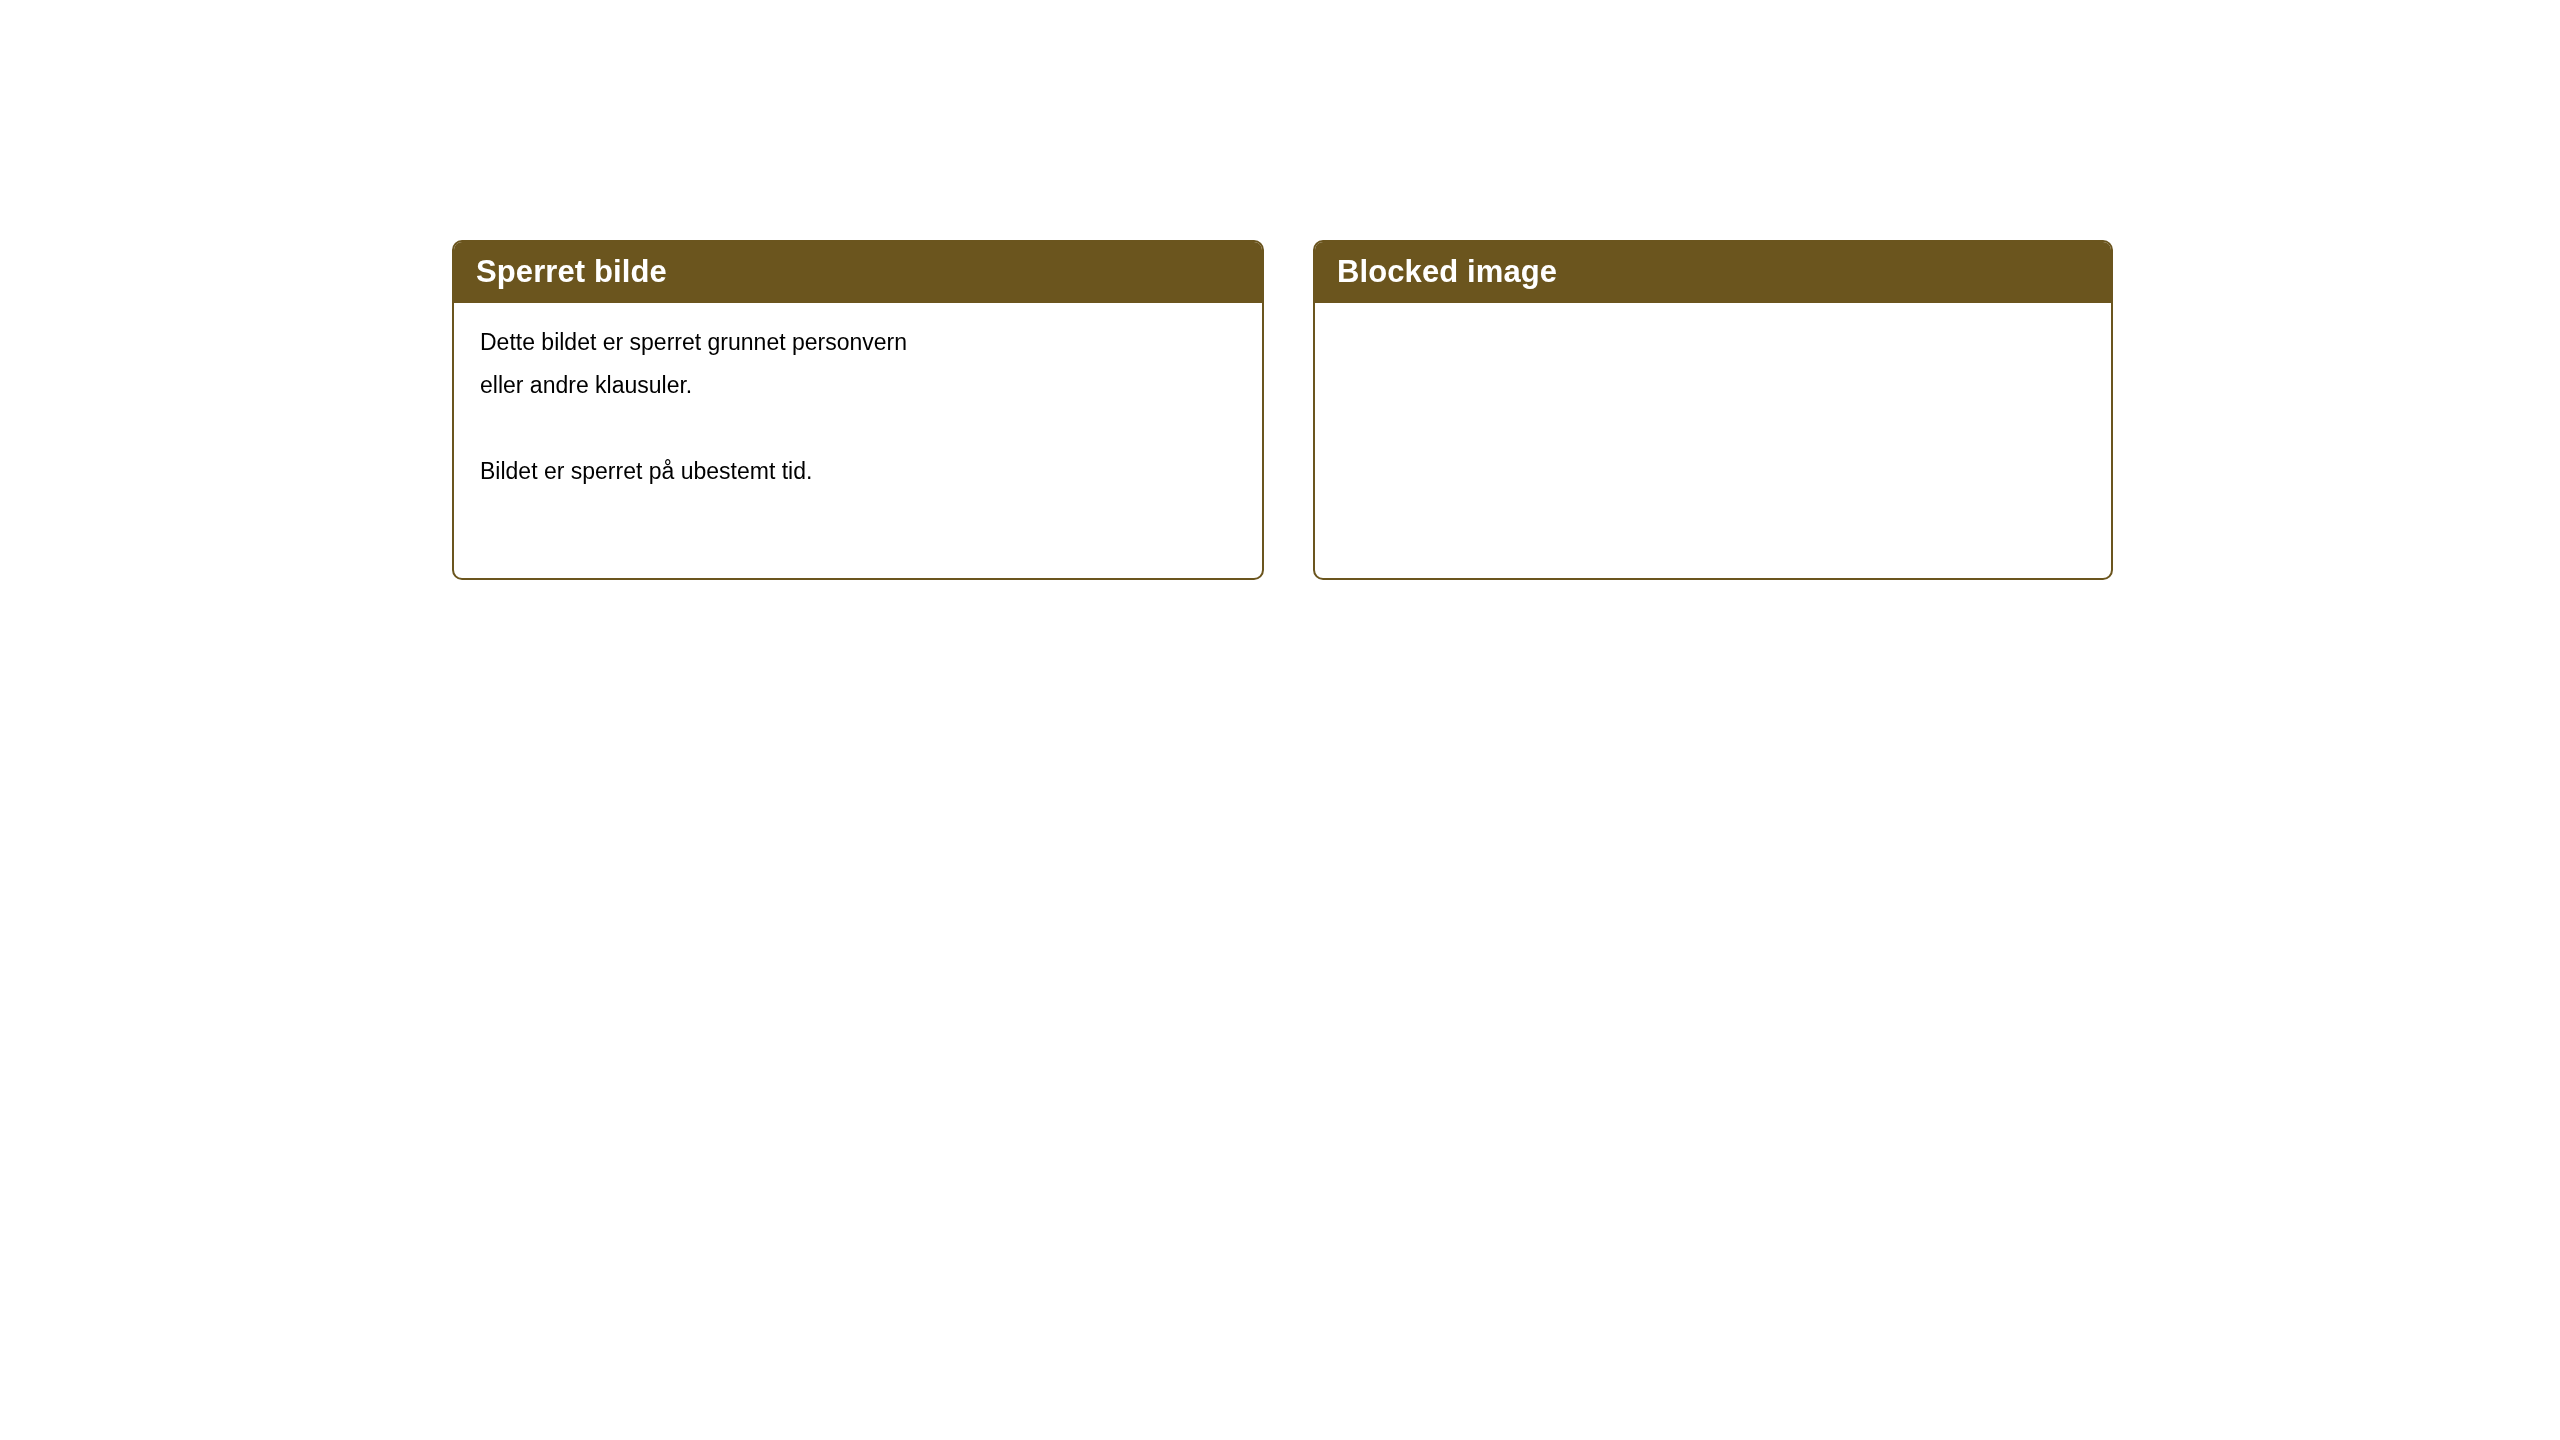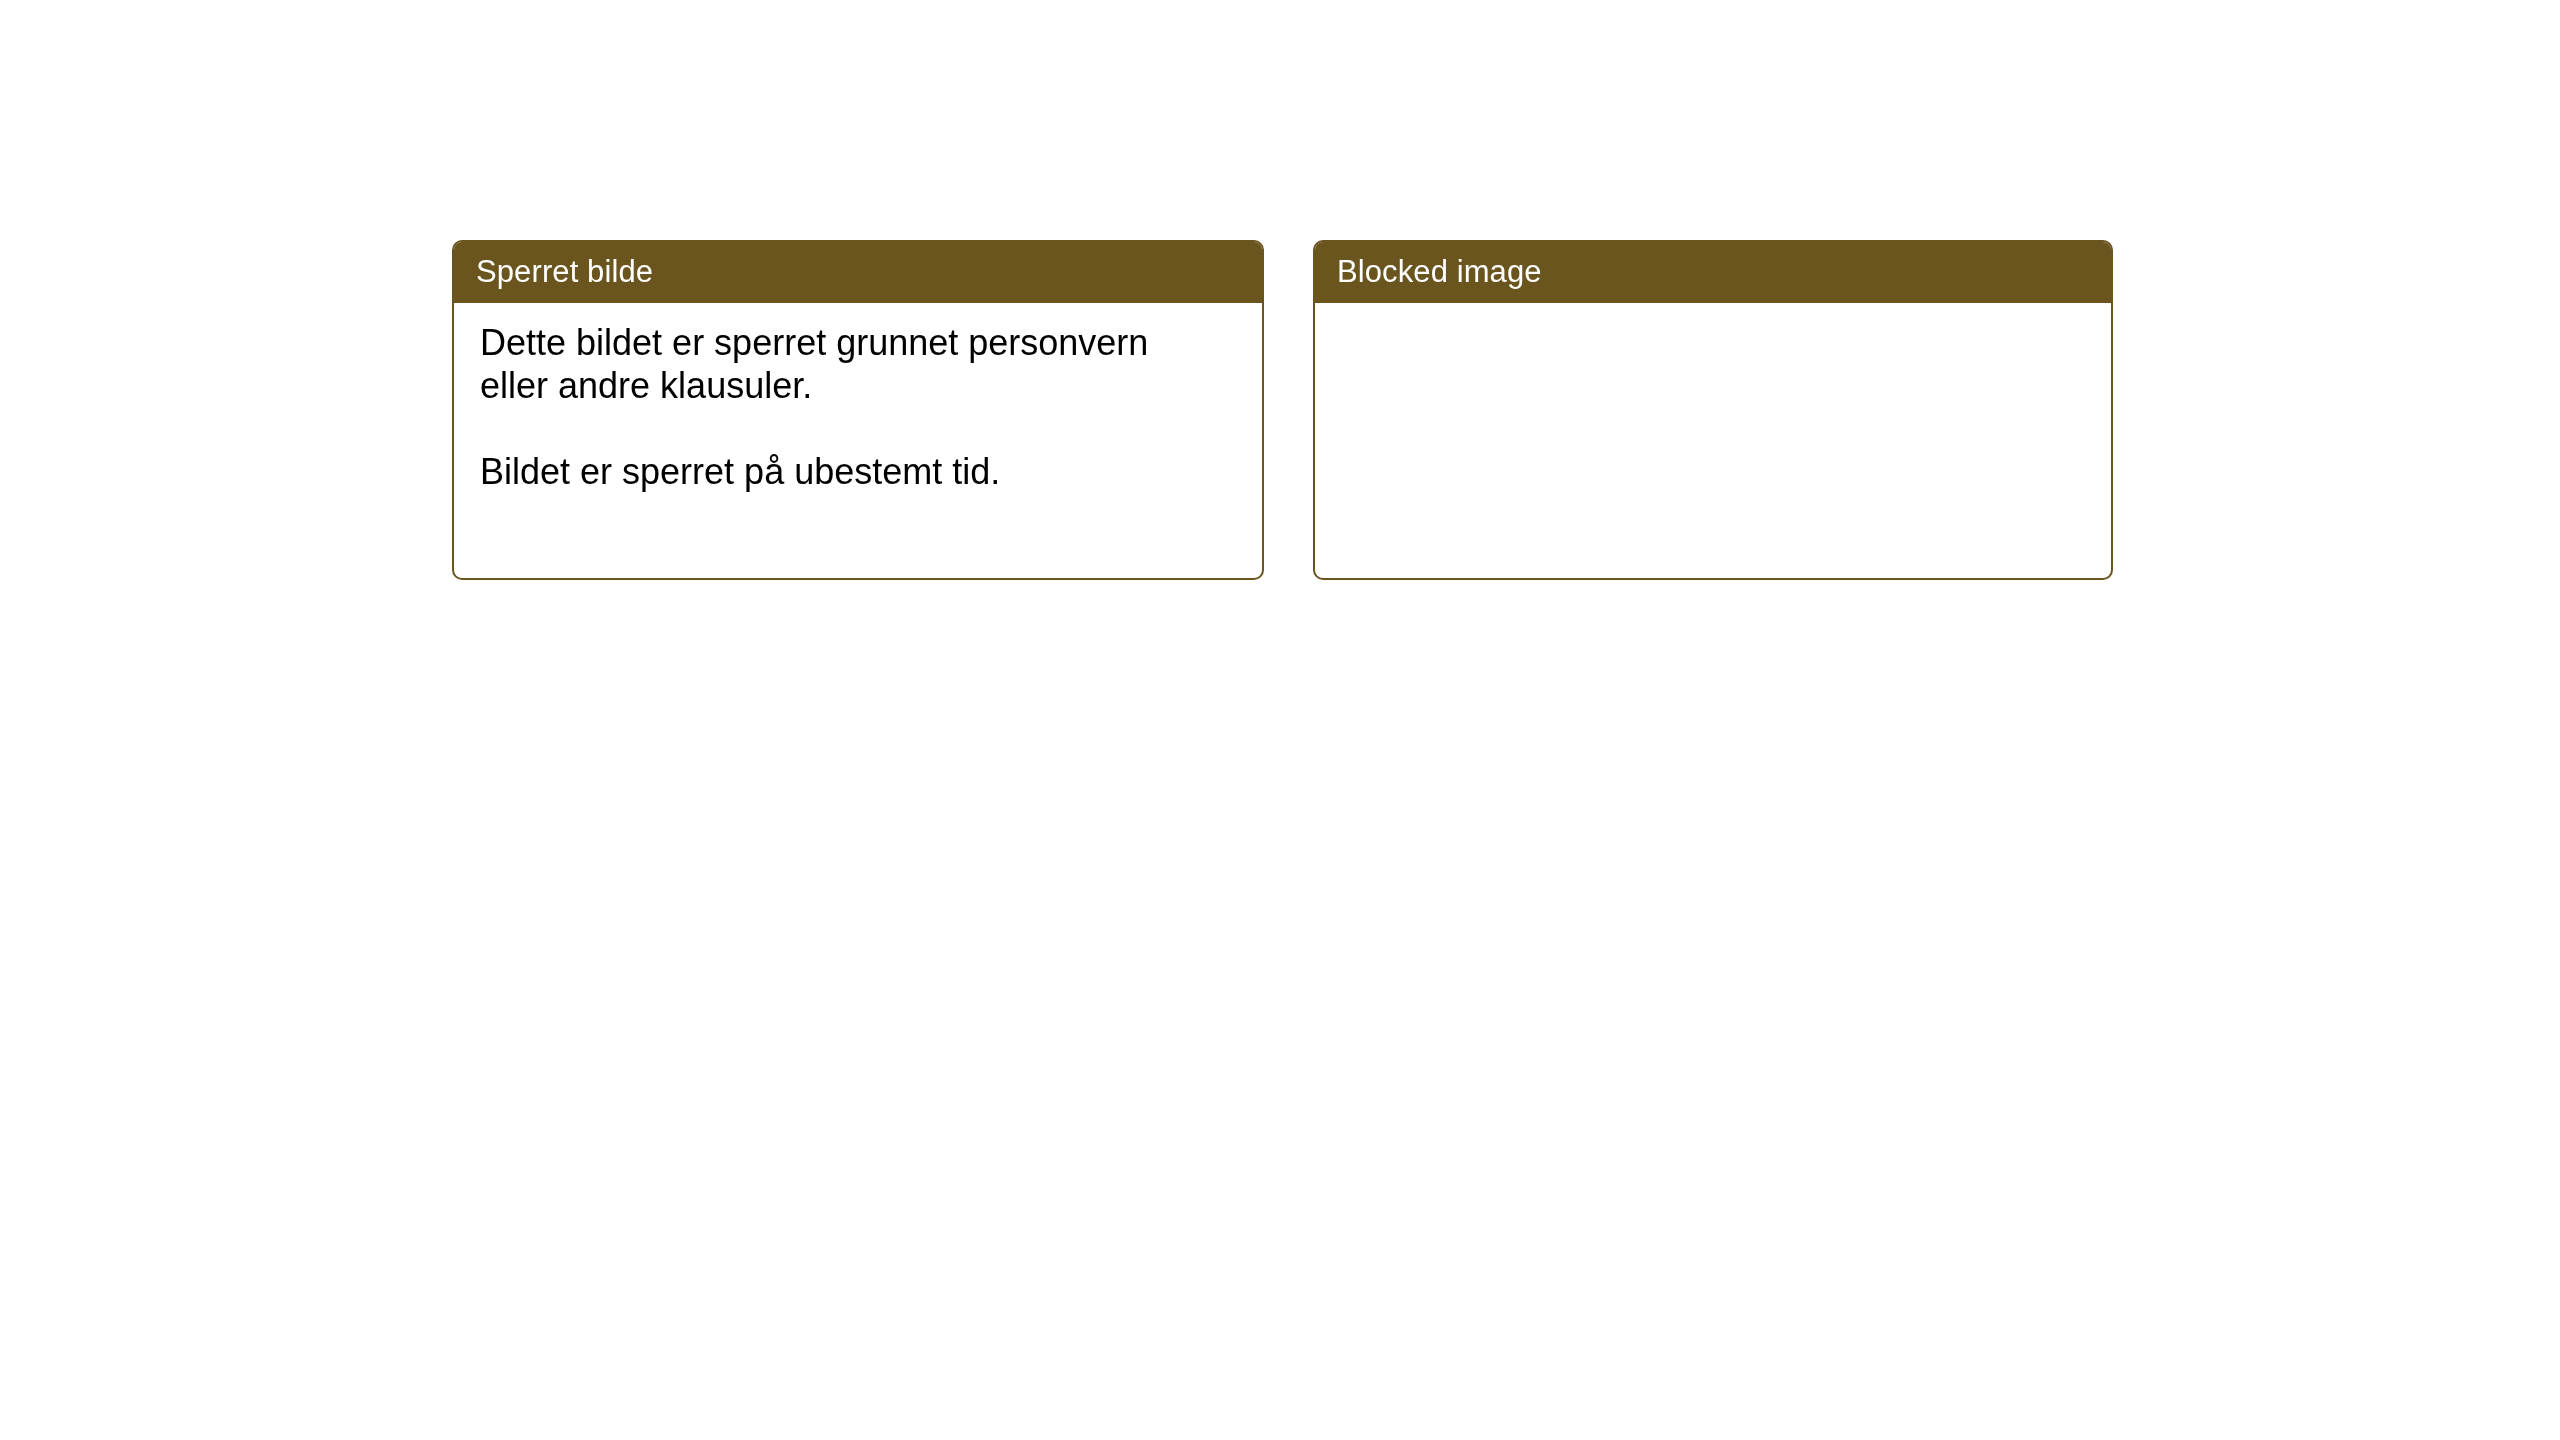"Sperret bilde" .notice-title { font-weight: normal -> bold }
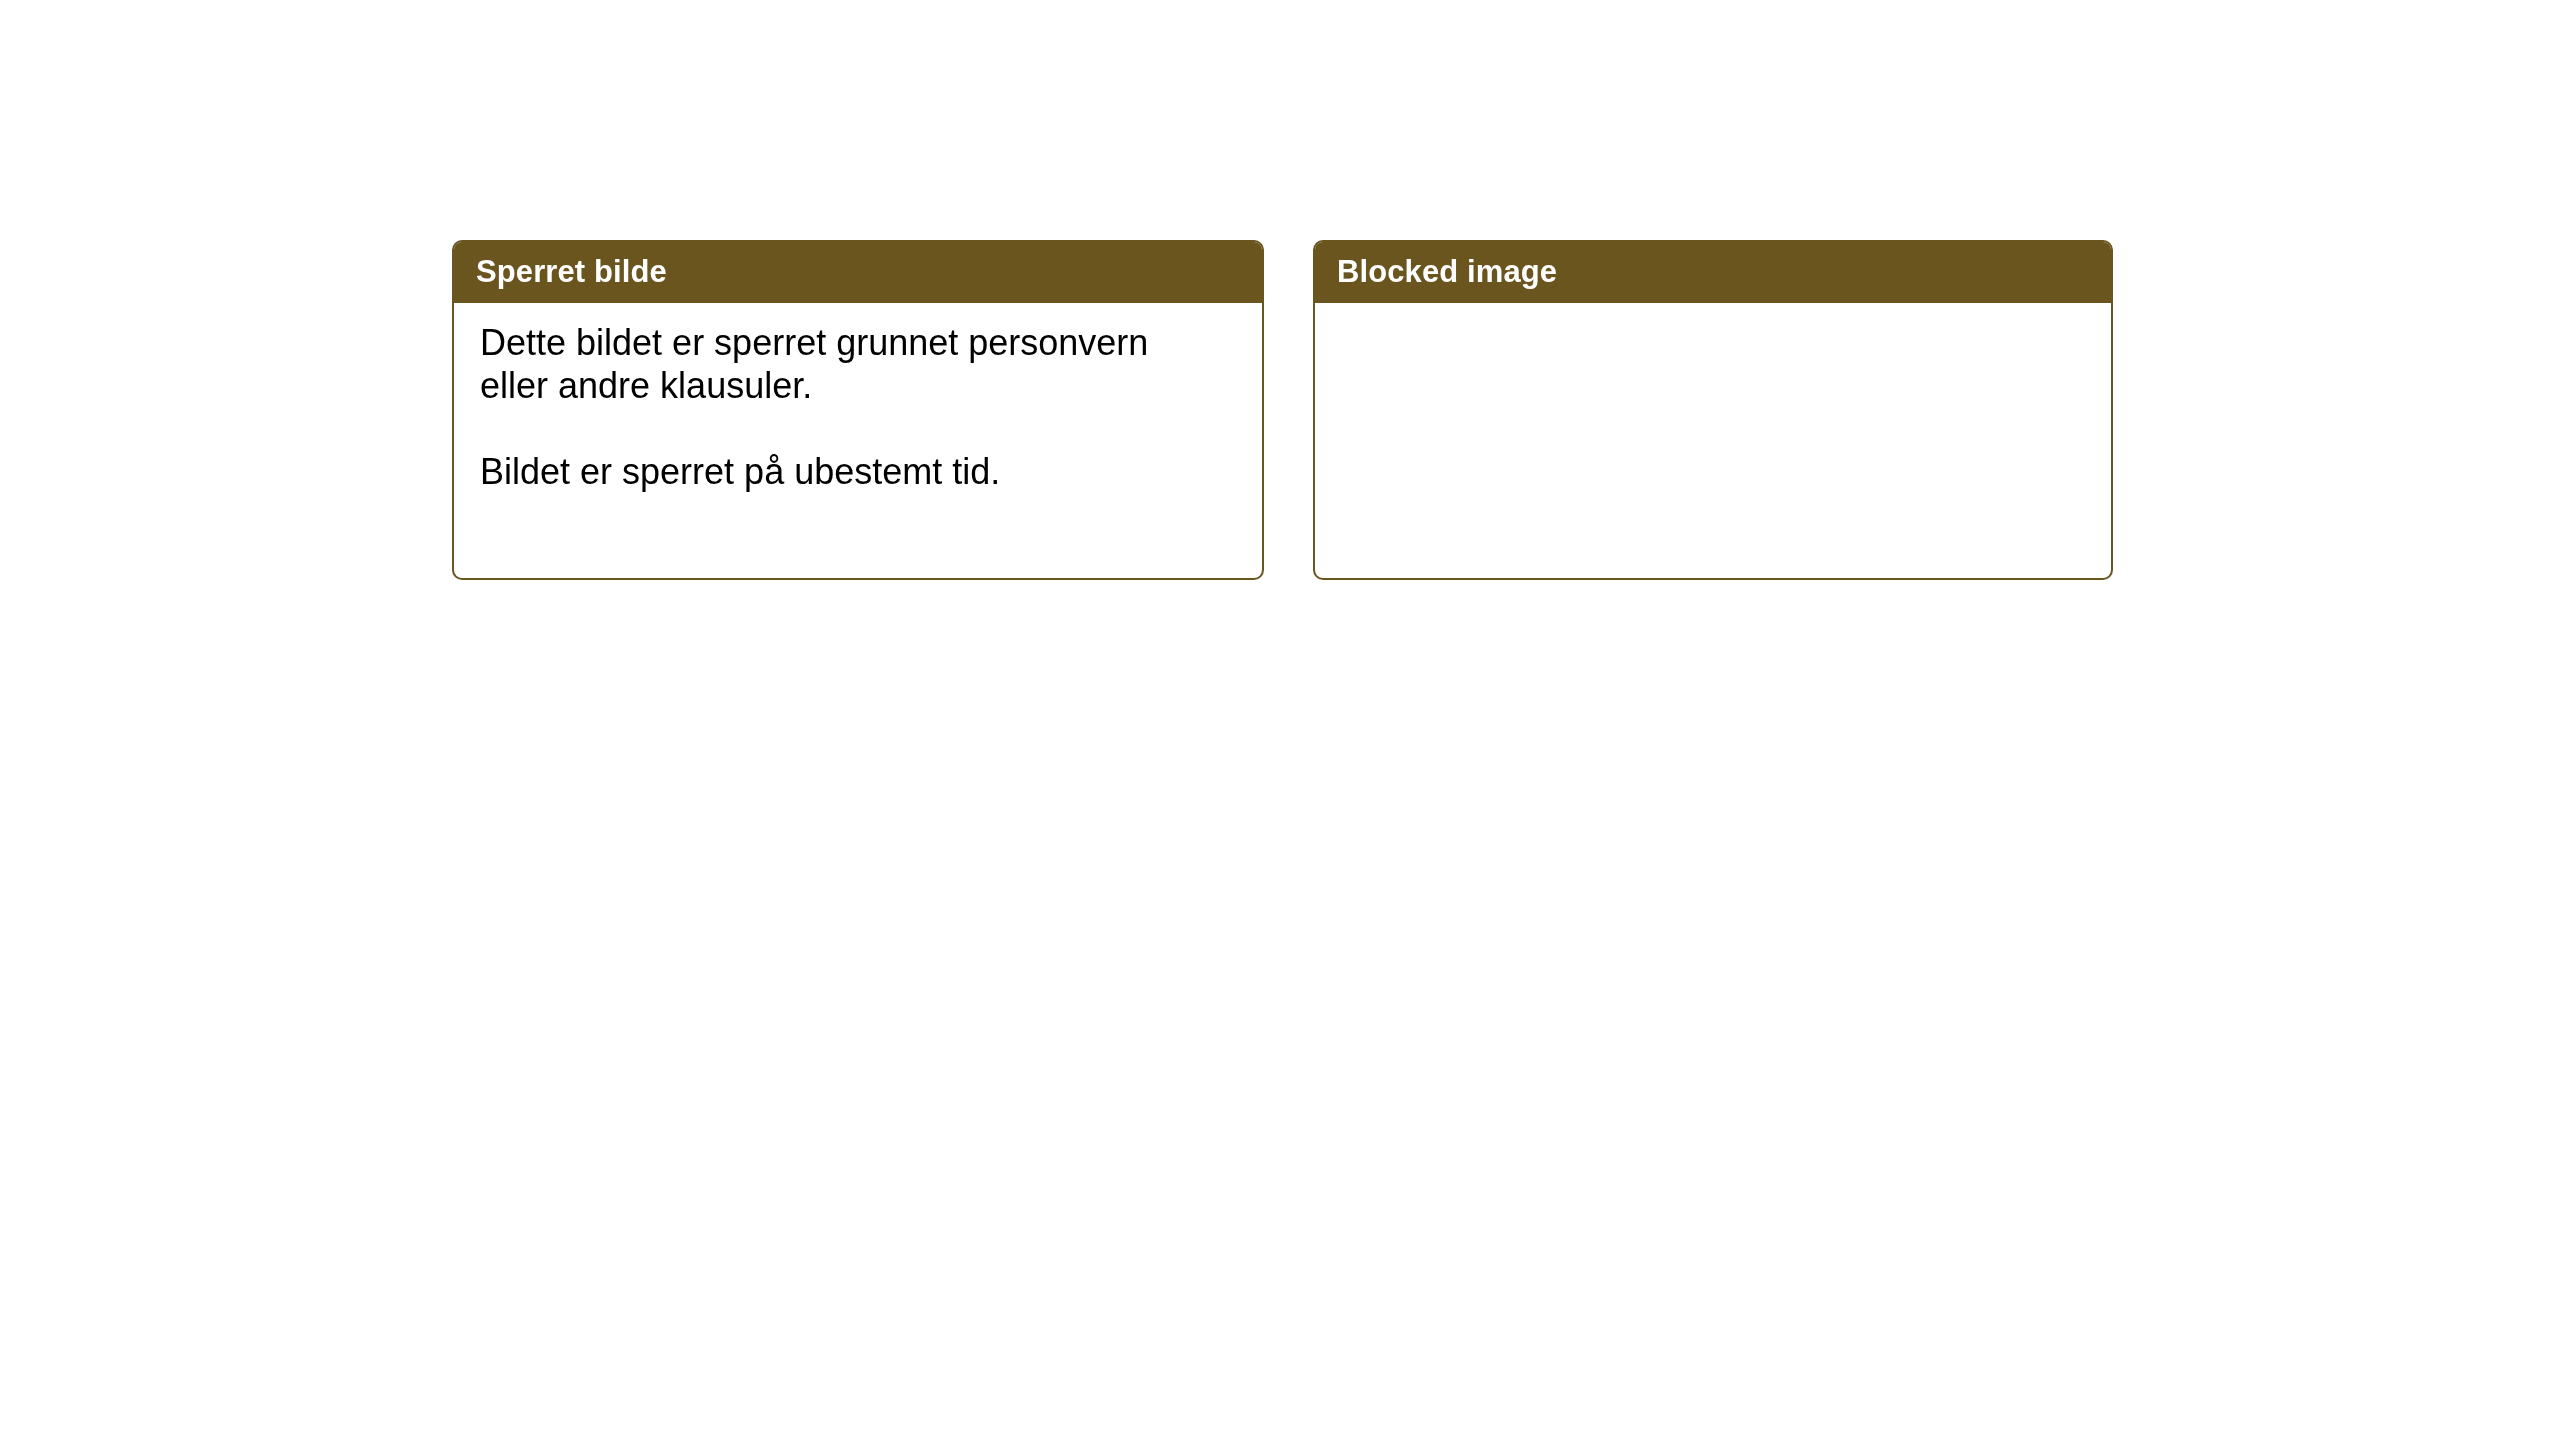"Dette bildet er sperret grunnet" .notice-paragraph { font-size: 36px -> 23px }
